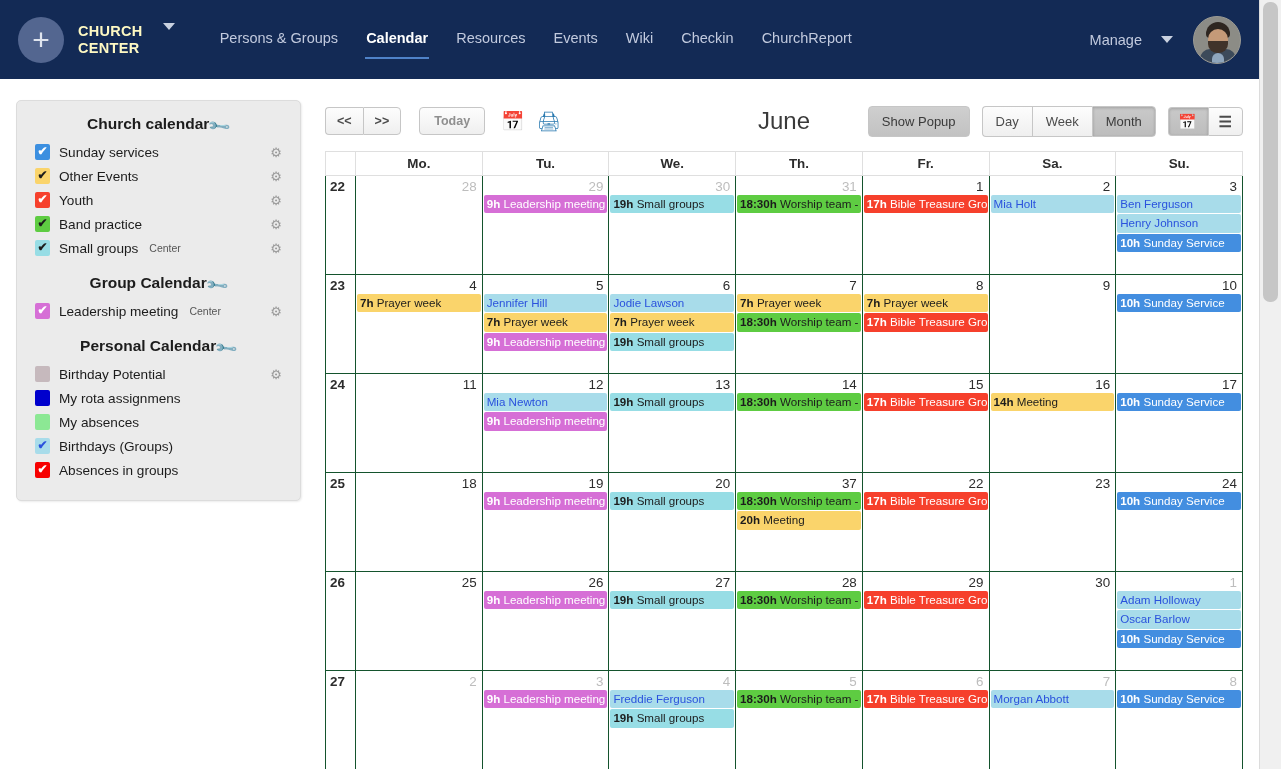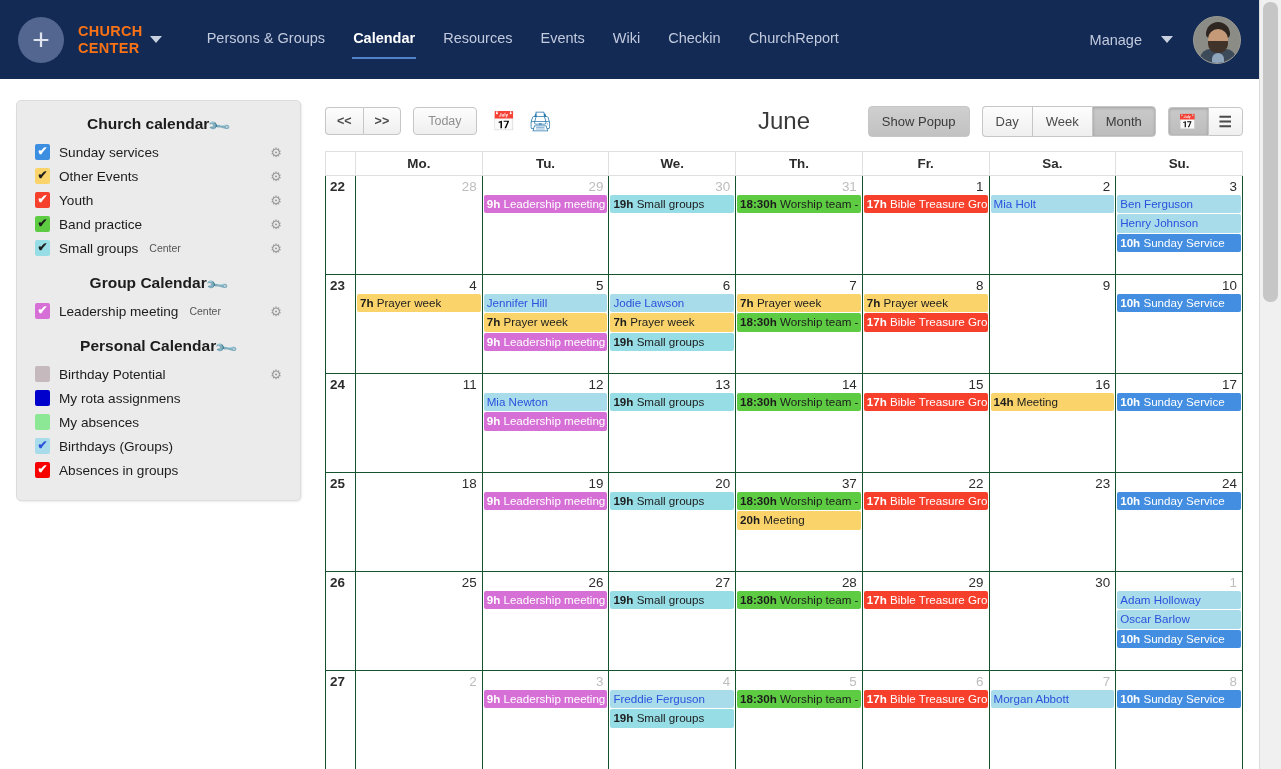"CHURCH" #brand { align-items: center -> none; color: #f97316 -> #fef9c3; gap: 7px -> 20px }
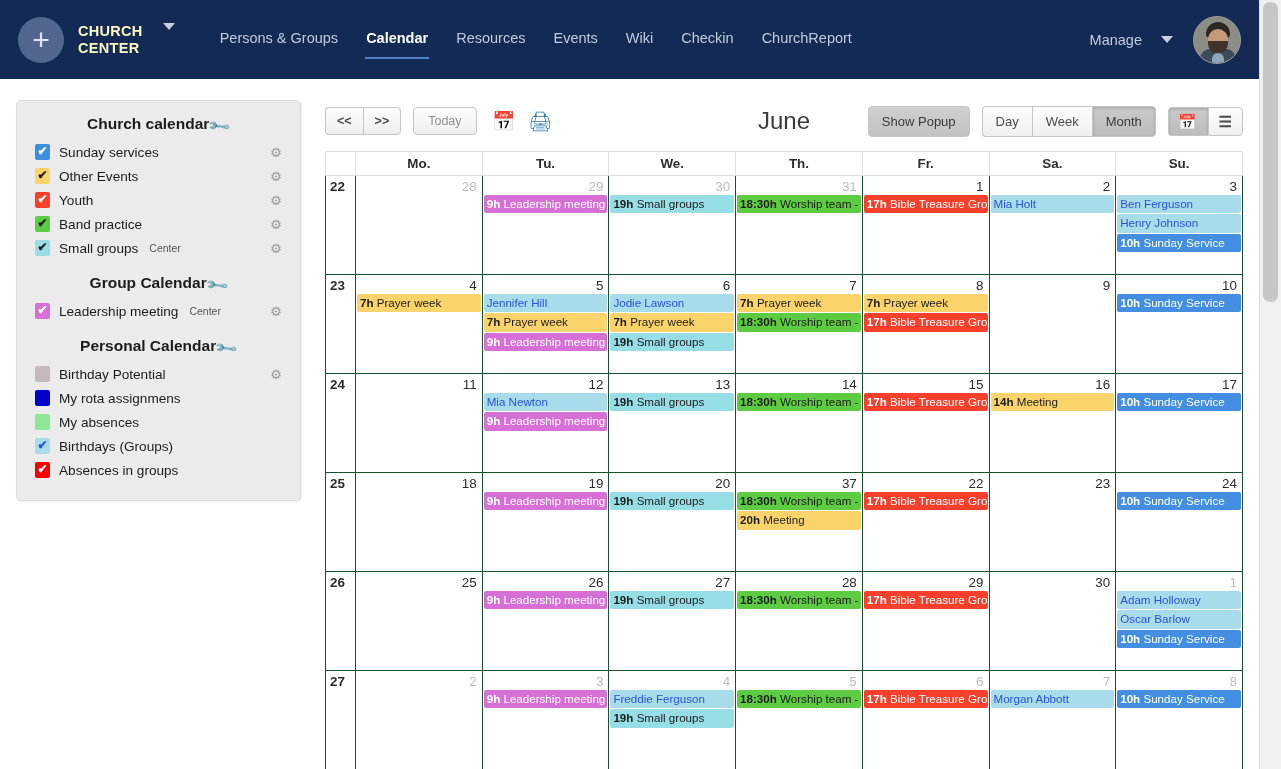"Today" .btn.today { font-weight: 400 -> 700; margin-left: 12px -> 18px }
